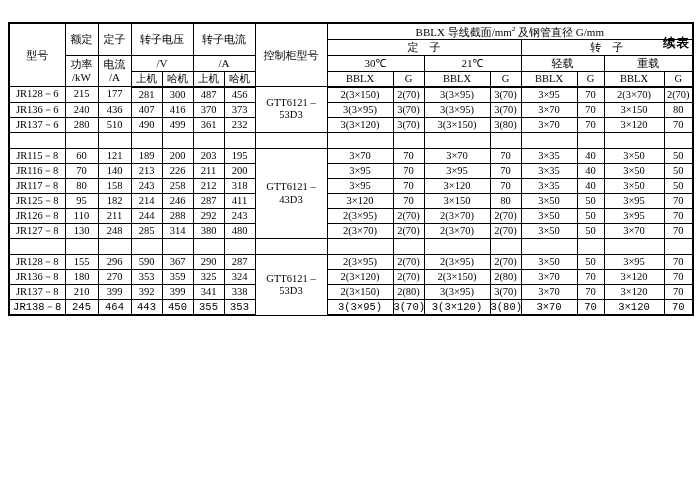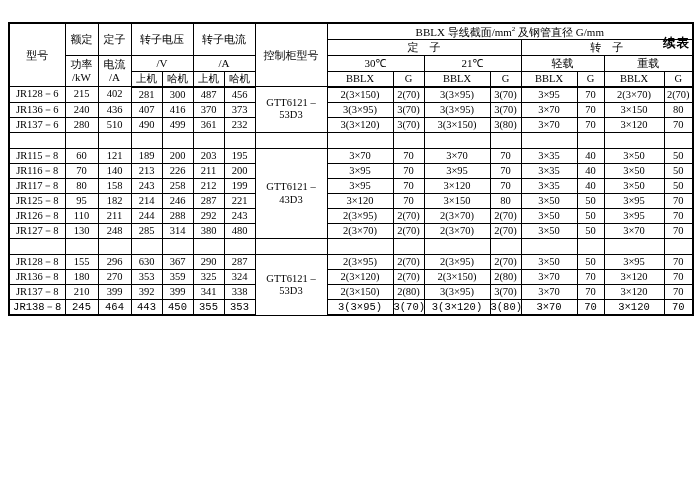"402" td { text: 402 -> 177 }
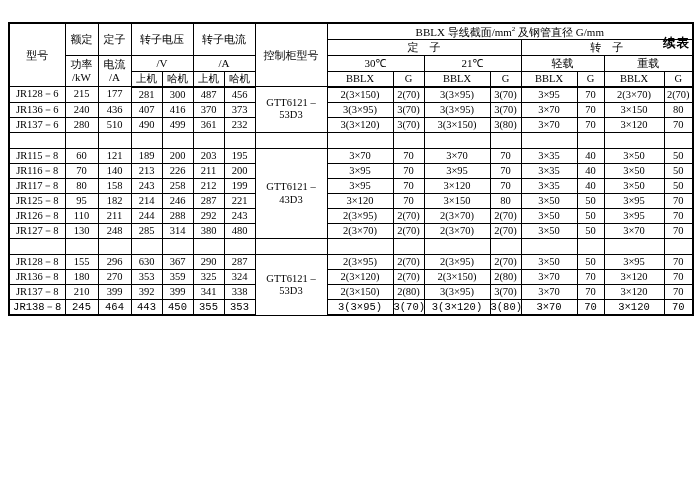"199" td { text: 199 -> 318 }
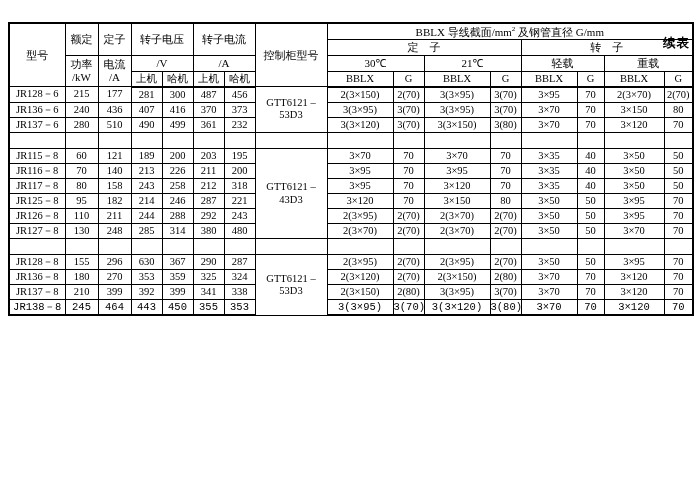"221" td { text: 221 -> 411 }
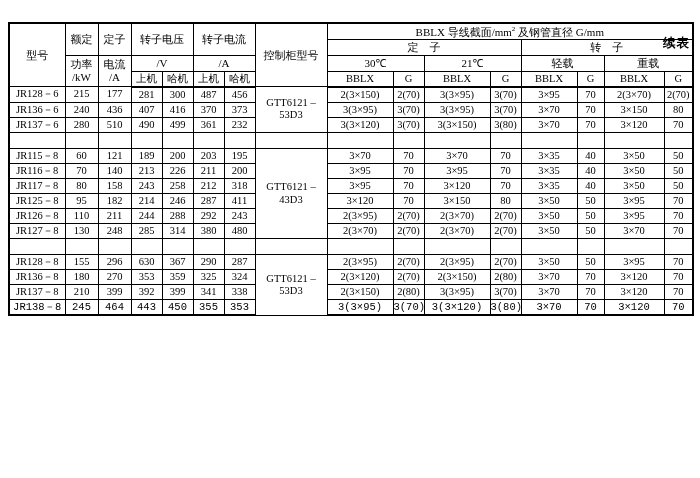"630" td { text: 630 -> 590 }
